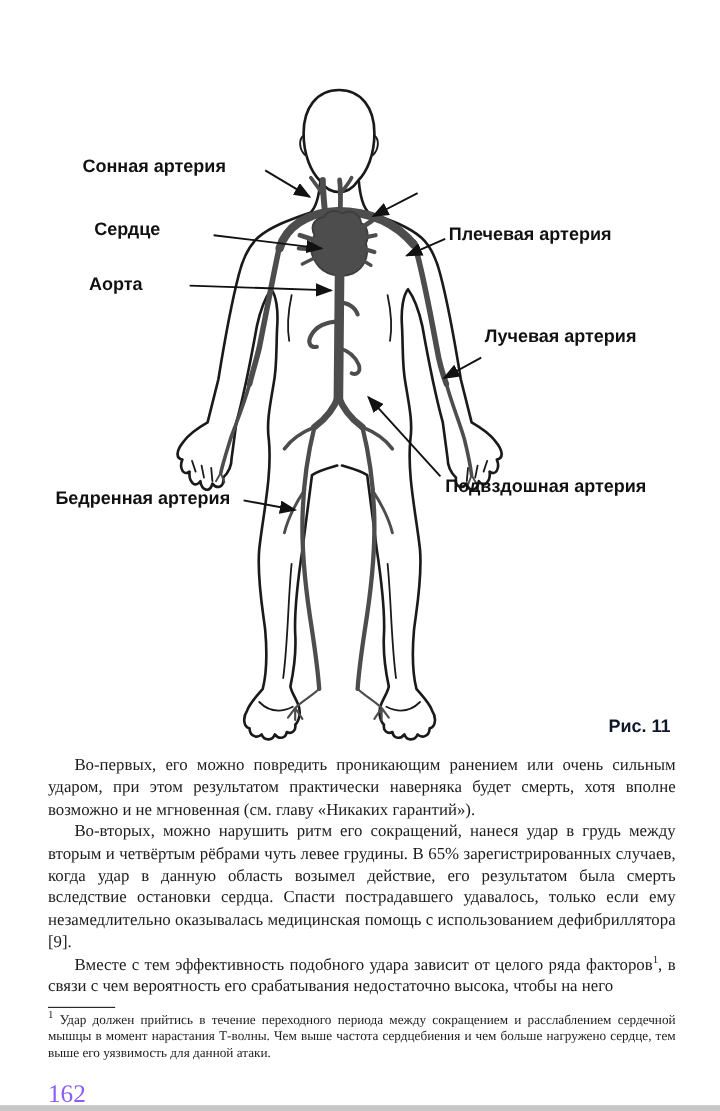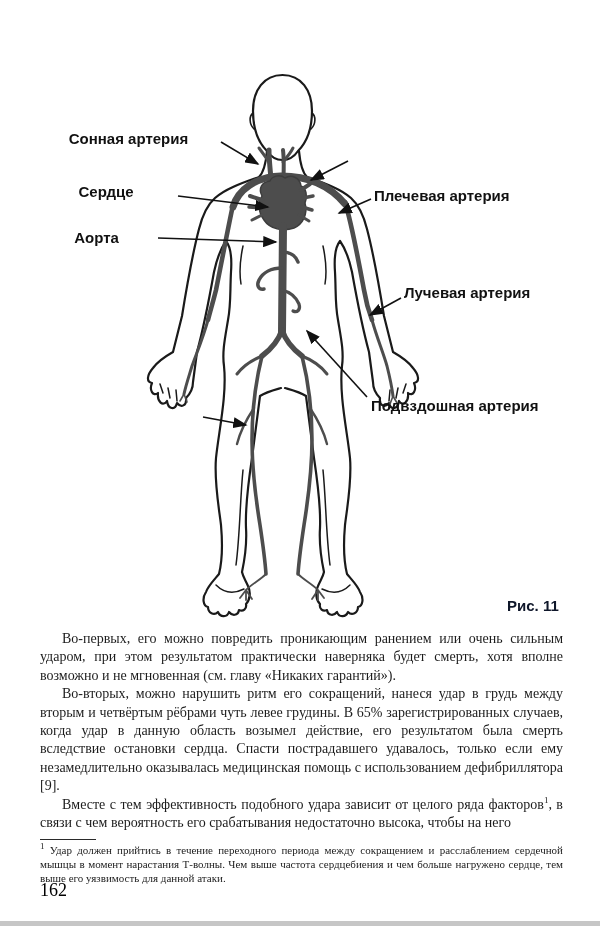"Лучевая артерия" div.lbl { top: 284px -> 272px }
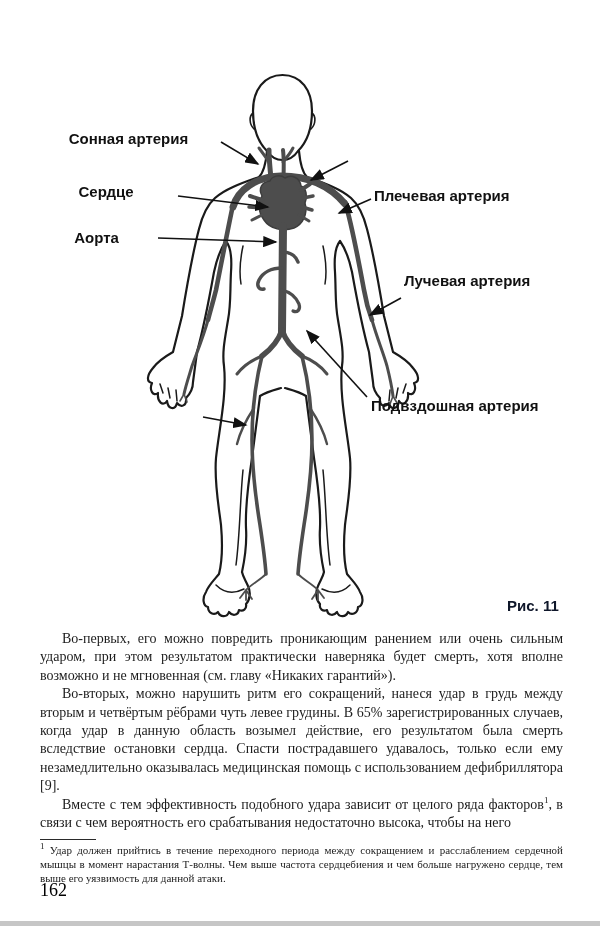"Бедренная артерия" div.lbl { html: none -> <div>Бедренная артерия</div> }
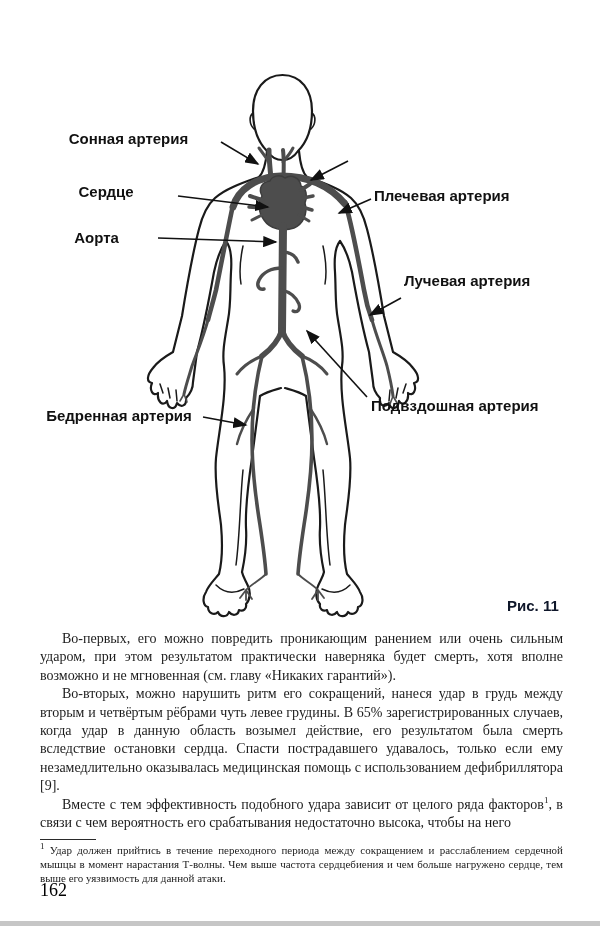"162" .page-number { color: #000000 -> #8b5cf6; font-size: 18px -> 21px; top: 880px -> 899px }
